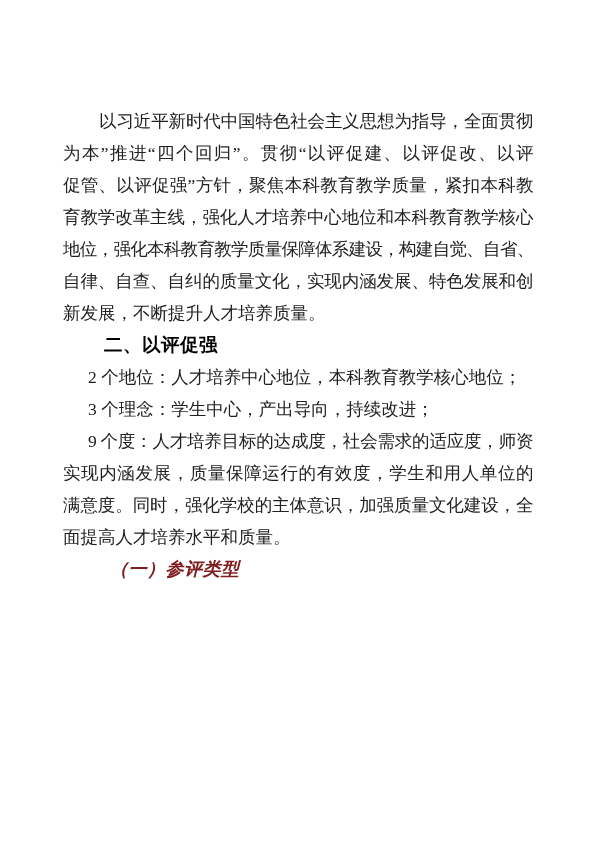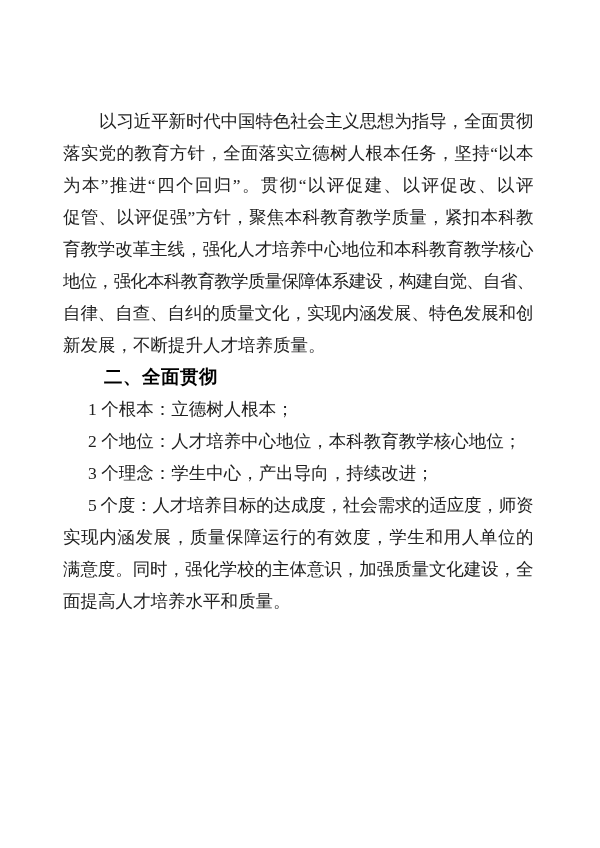"落实党的教育方针，全面落实立德树人根本任务，坚持“以本" div.ln { html: <div>落实党的教育方针，全面落实立德树人根本任务，坚持“以本</div> -> none }
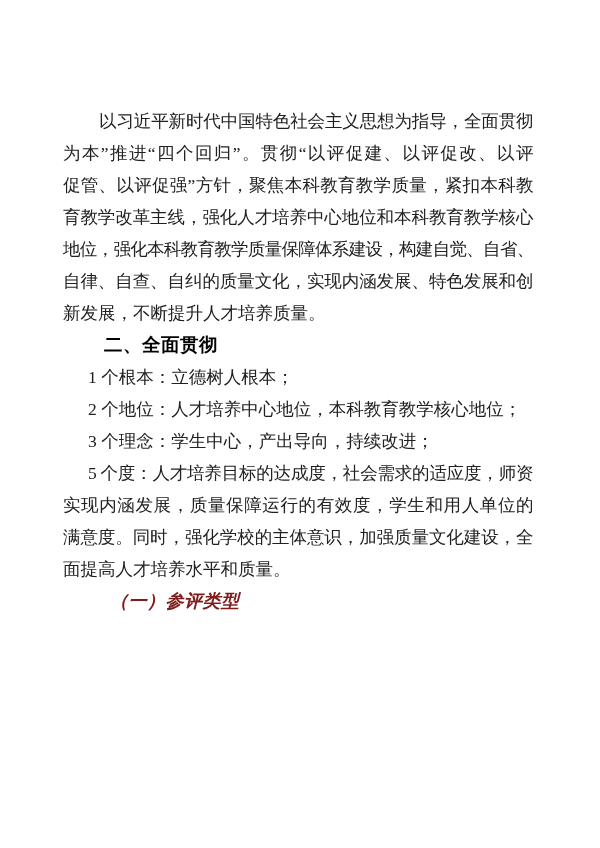"二、全面贯彻" div.ln { text: 全面贯彻 -> 以评促强 }
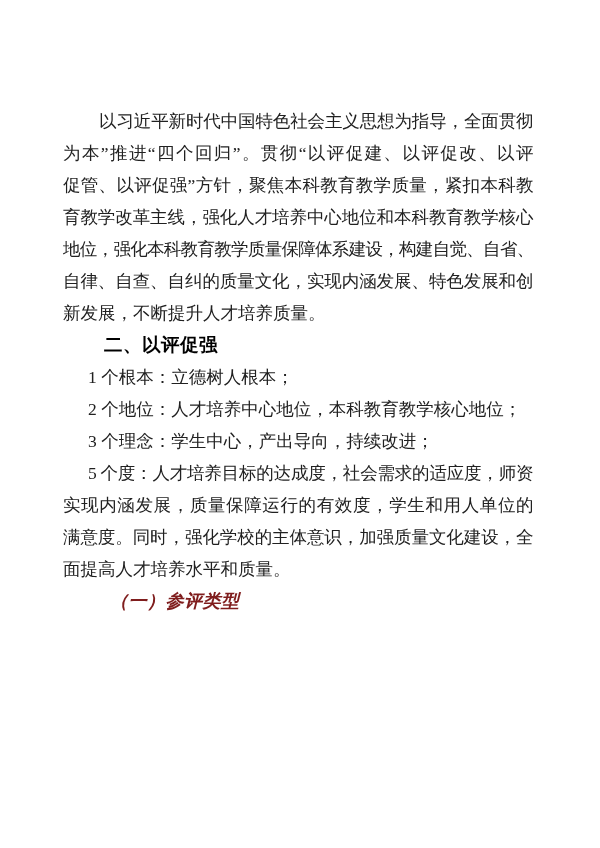"1 个根本：立德树人根本；" div.ln { html: <div>1 个根本：立德树人根本；</div> -> none }
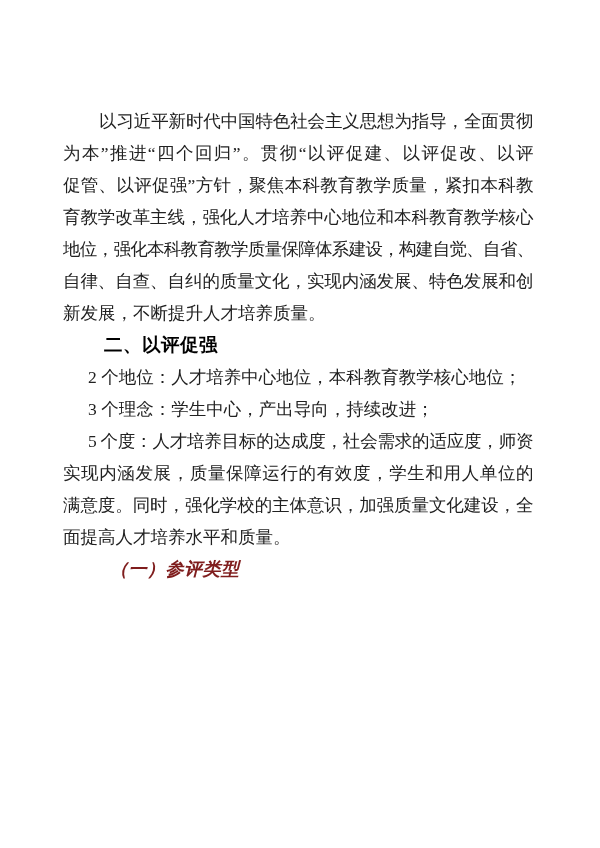"5 个度：人才培养目标的达成度，社会需求的适应度，师资" div.ln { text: 5 -> 9 }
